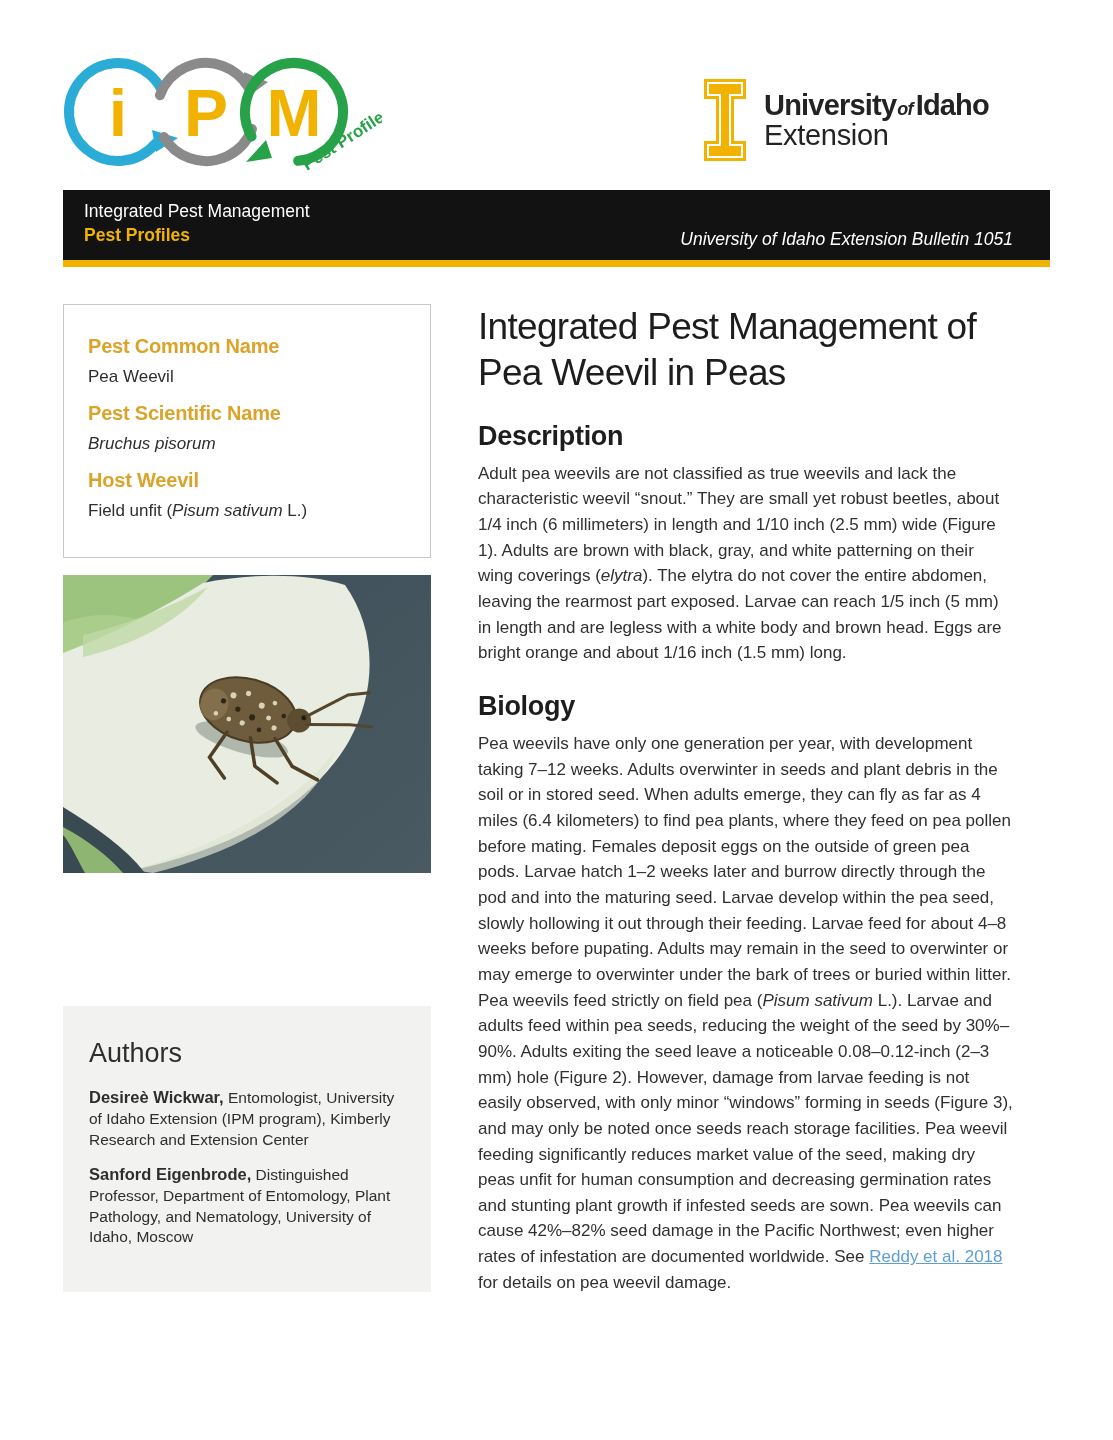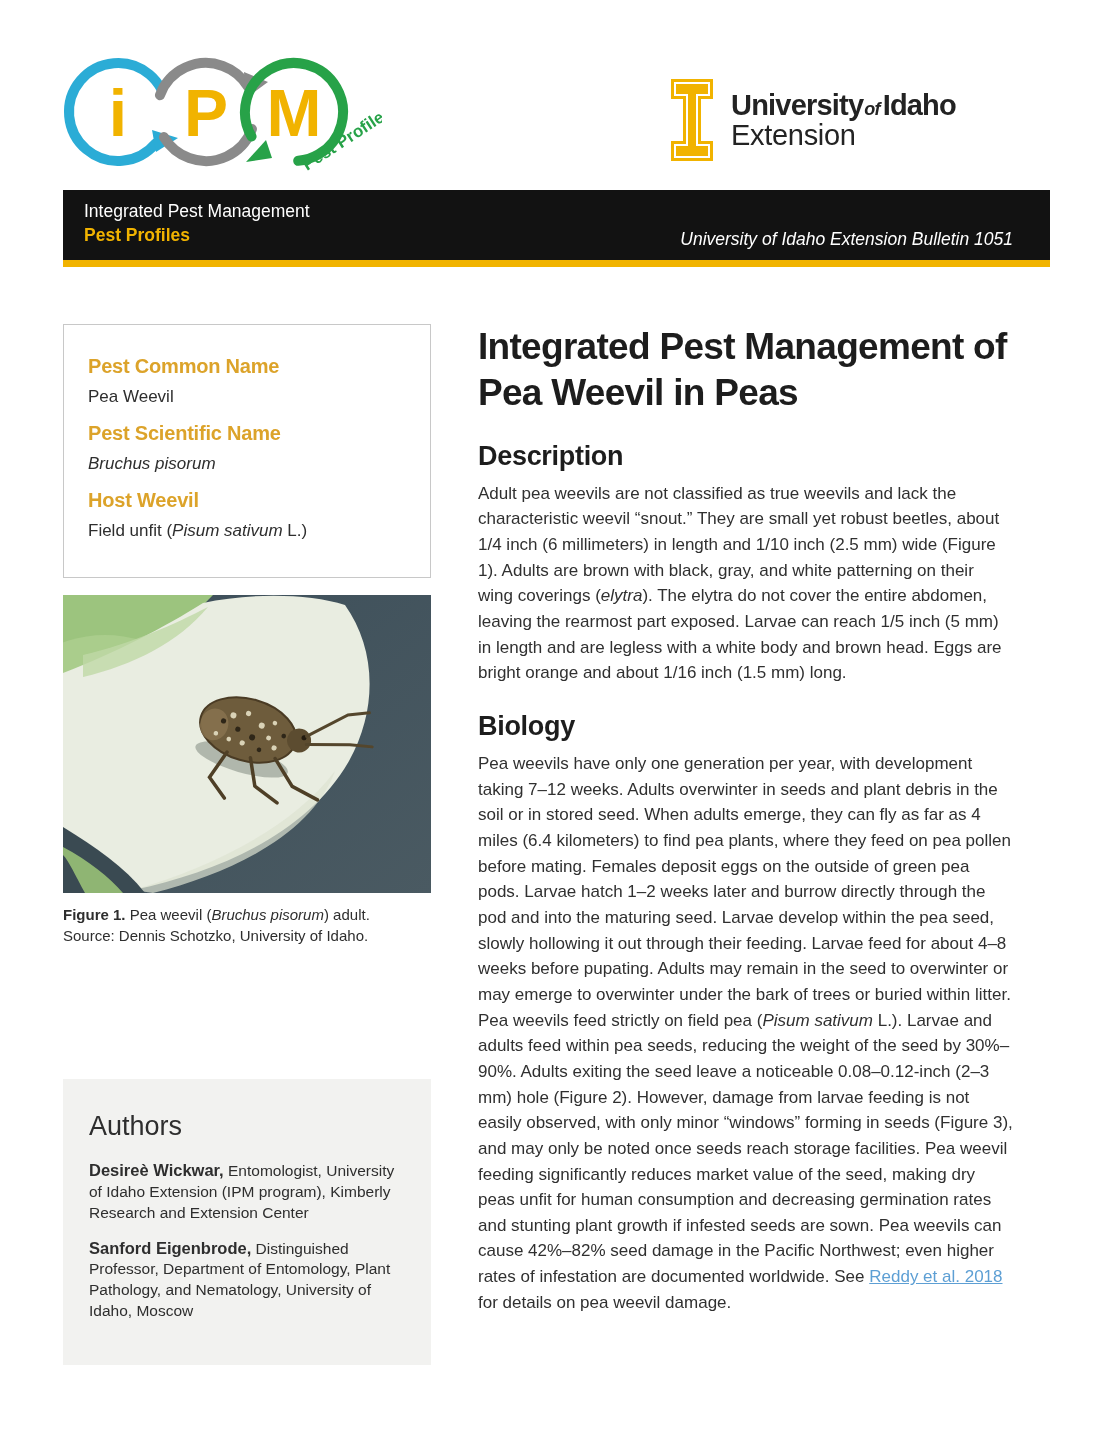"Universityof Idaho" .ui-logo { left: 670px -> 703px }
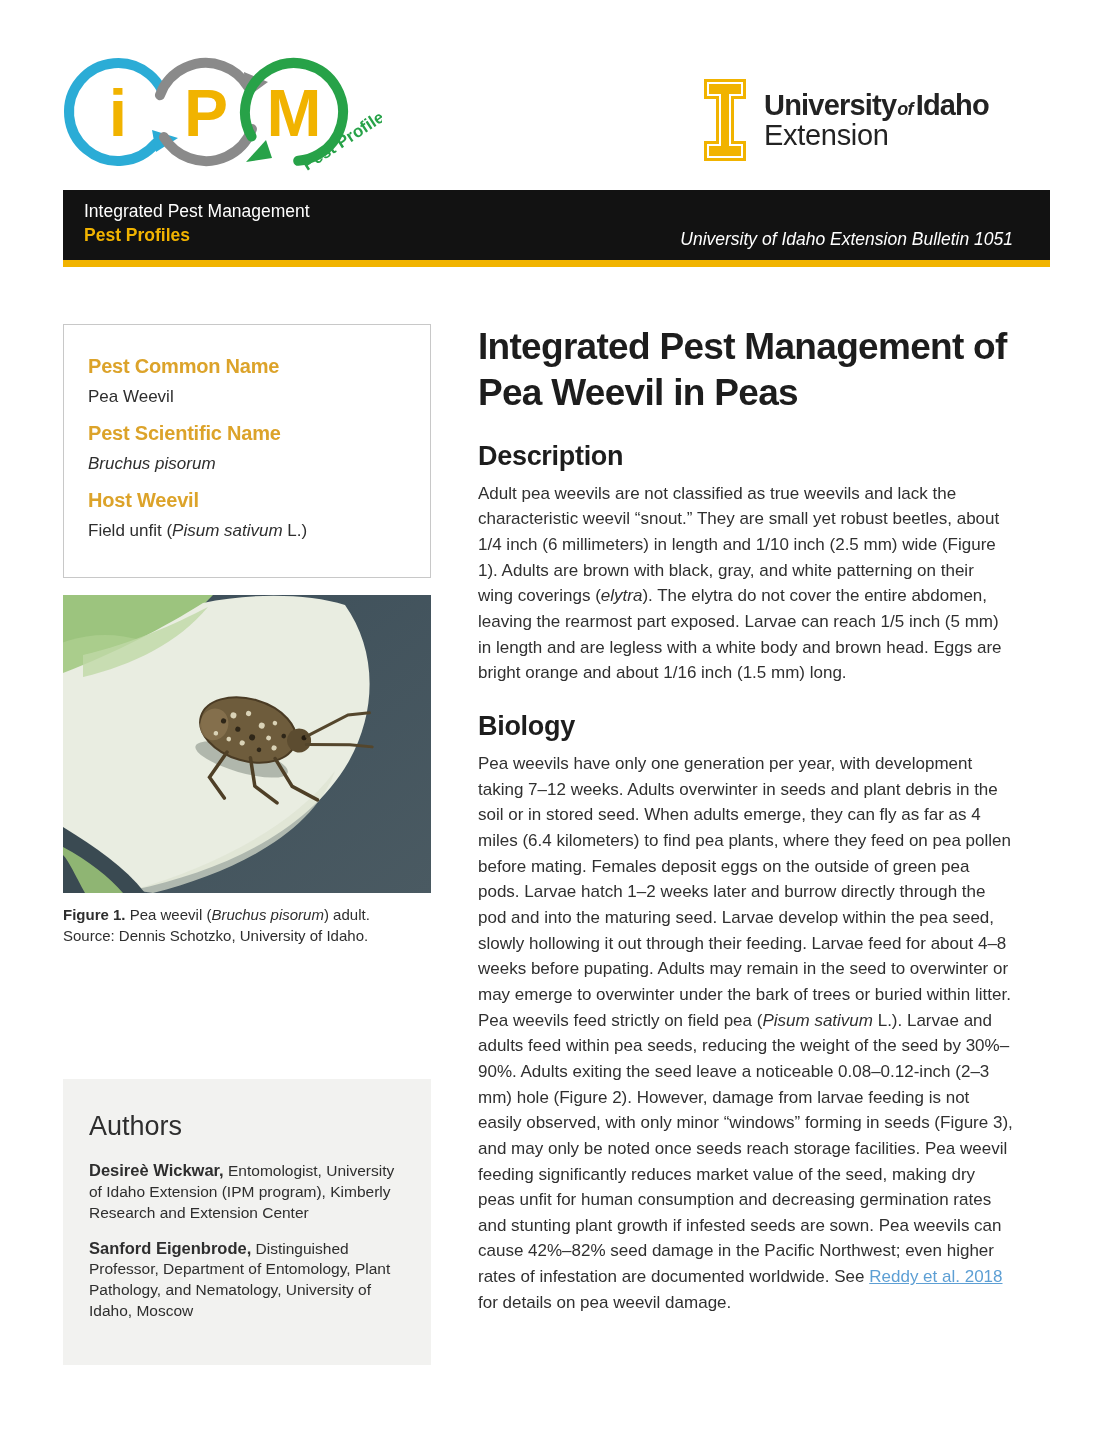"Pest Common Name" .columns { padding: 57px 0 0 63px -> 37px 0 0 63px }
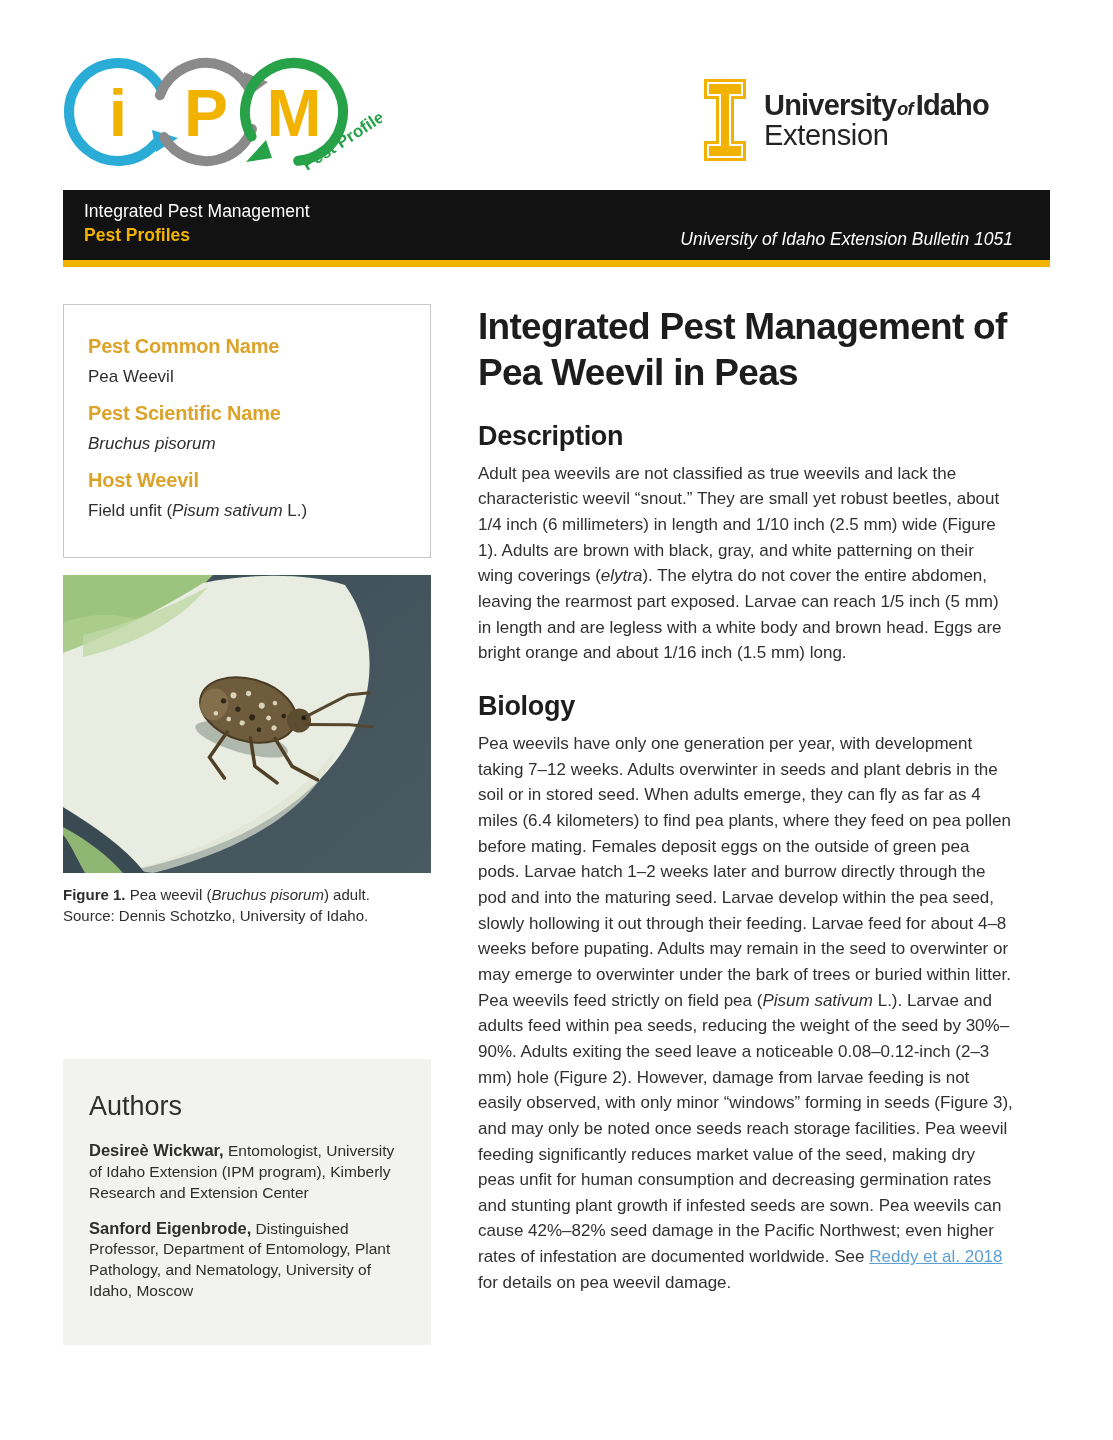"Integrated Pest Management of Pea" .page-title { font-weight: bold -> normal }
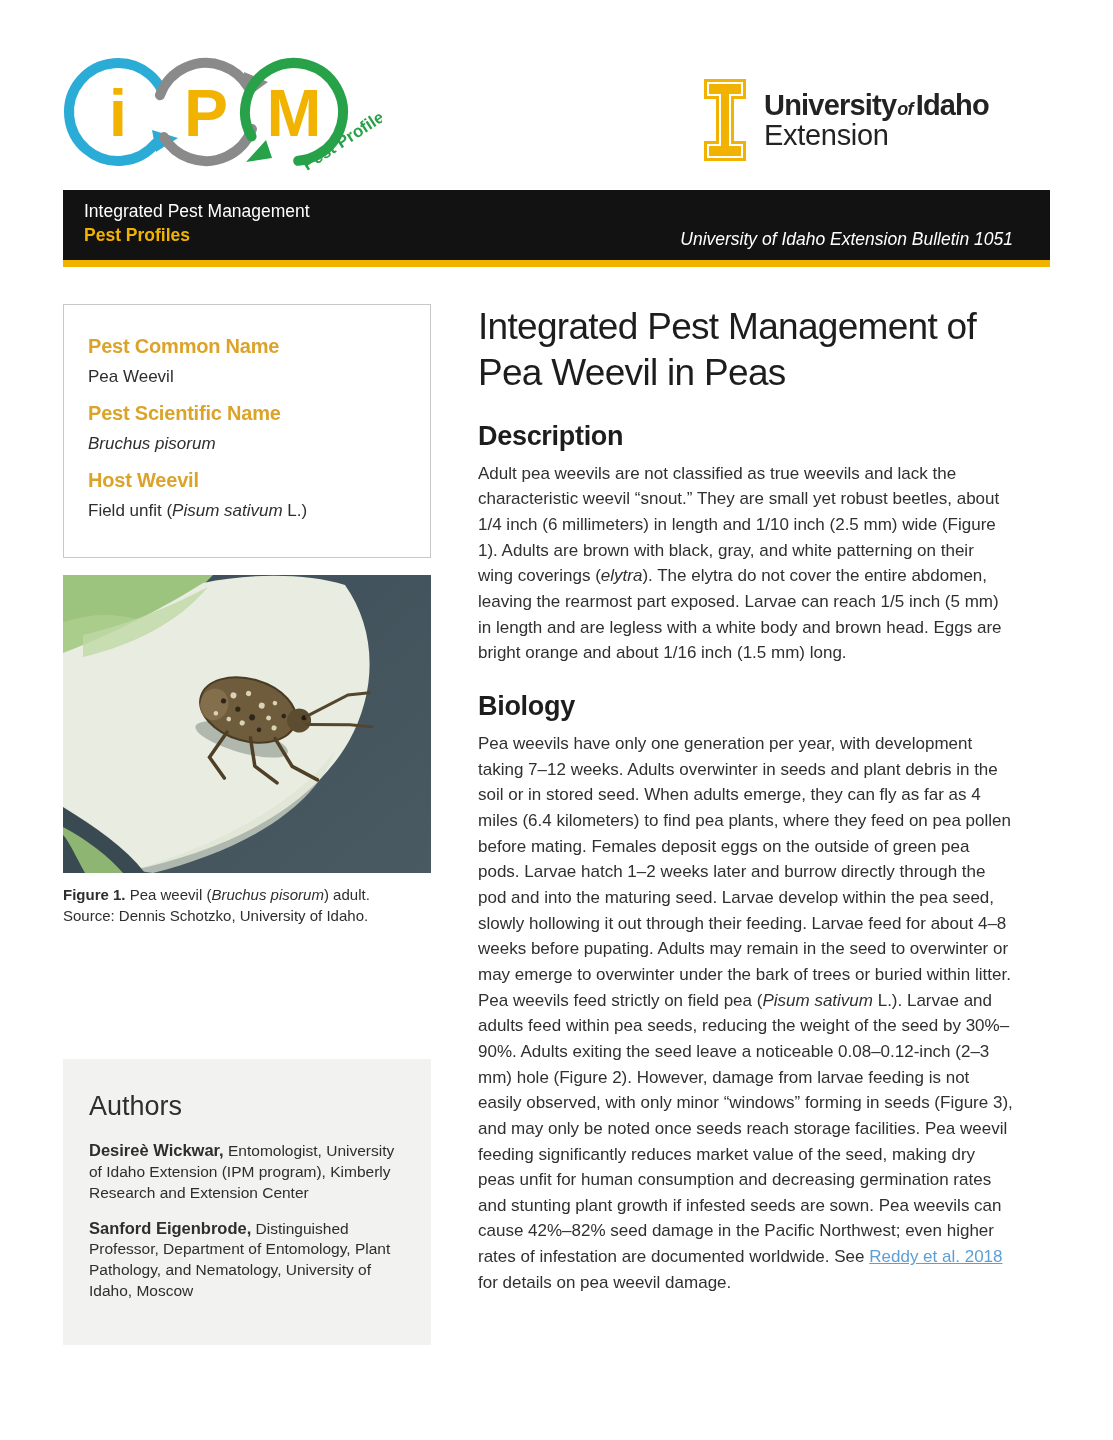"Figure 1. Pea weevil (Bruchus" p.caption { html: <p><b>Figure 1.</b><span> Pea weevil (</span><i>Bruchus pisorum</i><span>) adult.</span><br><span>Source: Dennis Schotzko, University of Idaho.</span></p> -> none }
